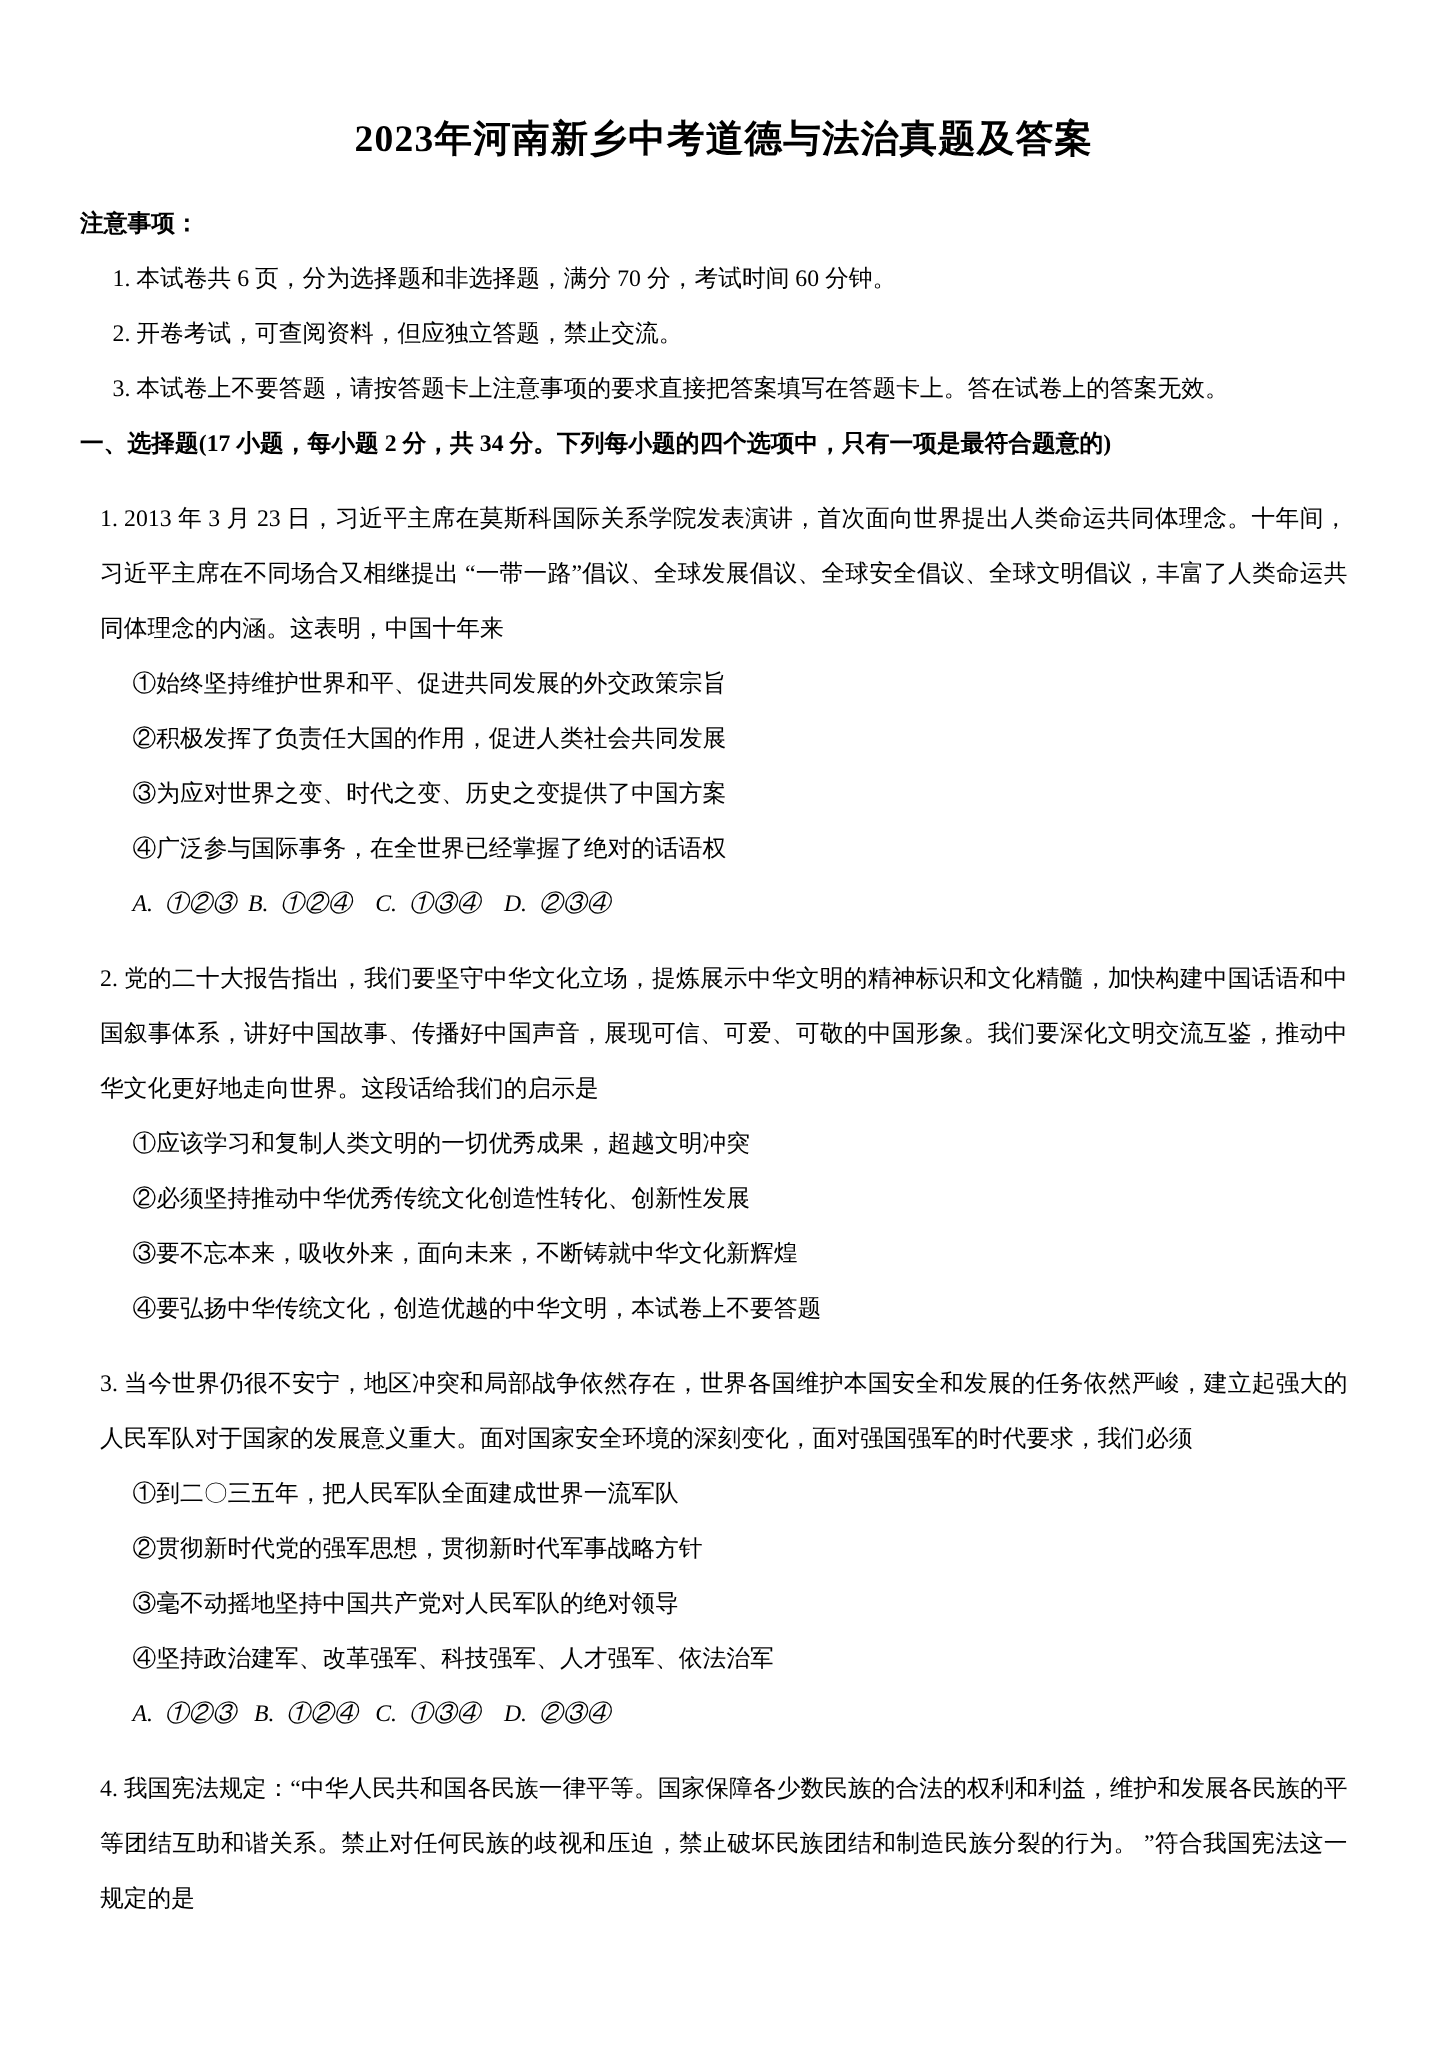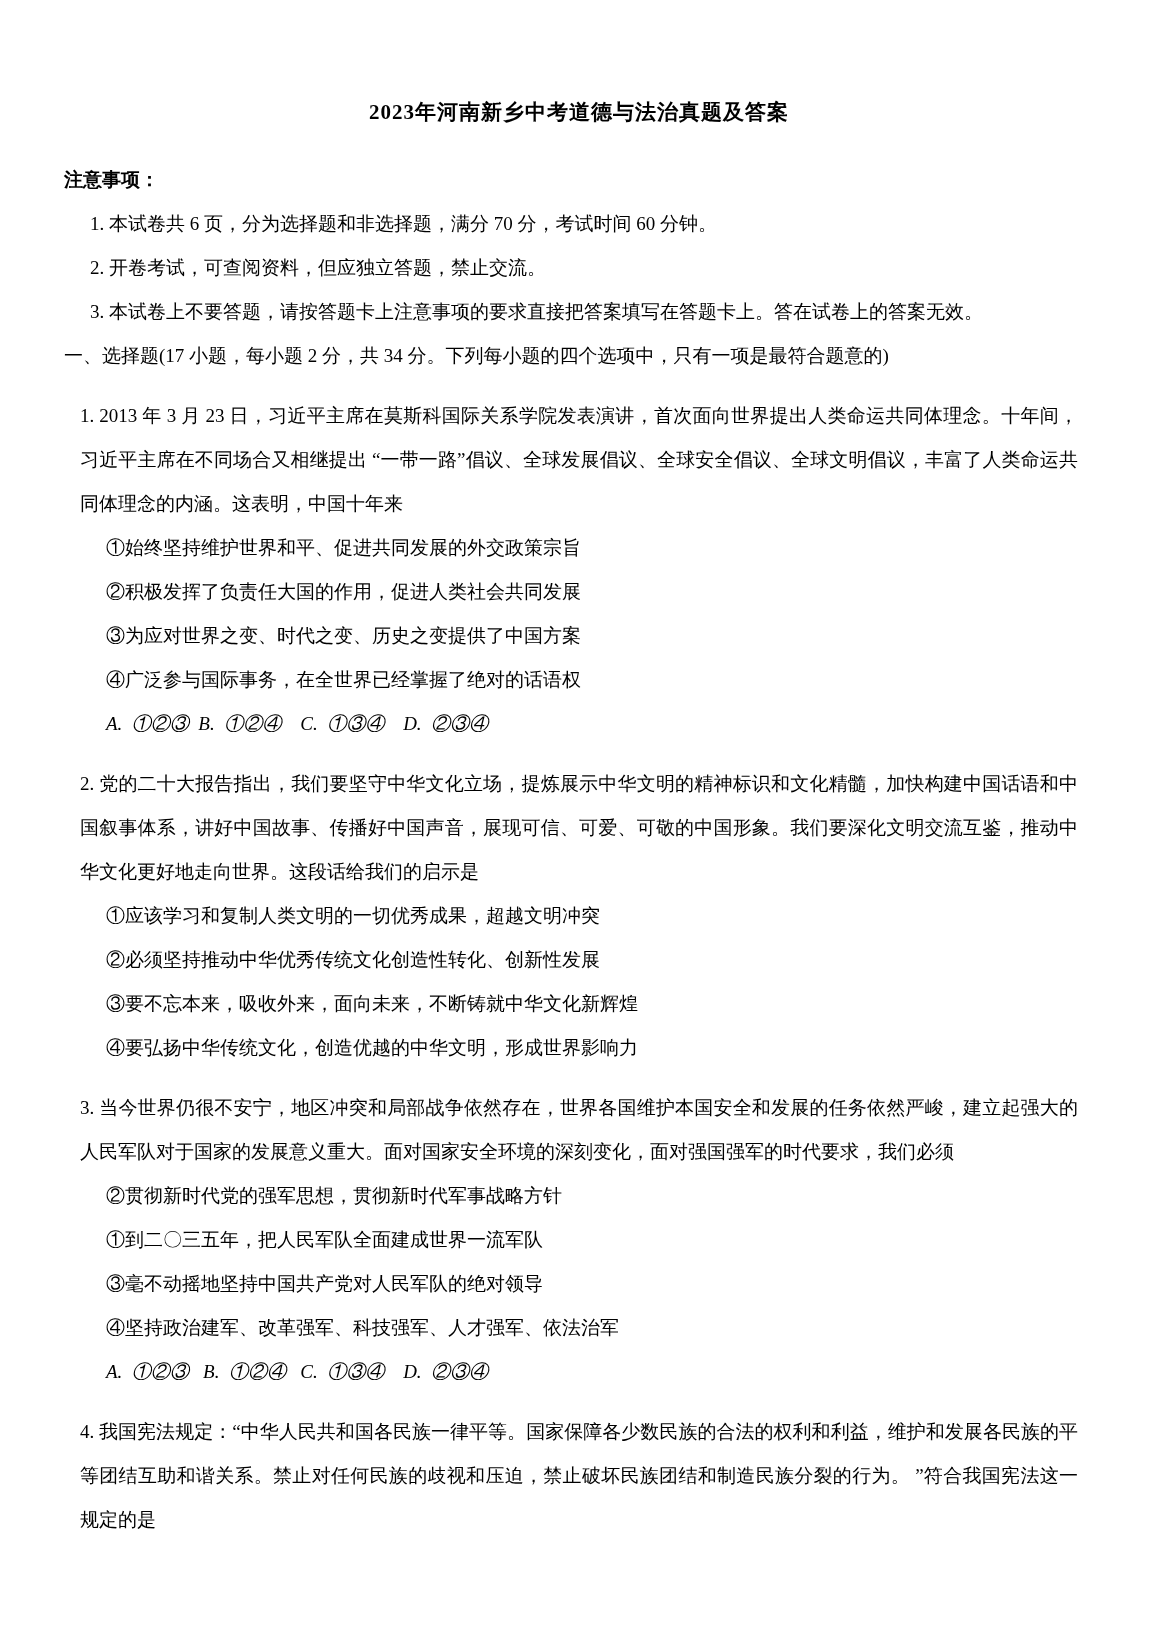"2023年河南新乡中考道德与法治真题及答案" .title { font-size: 21px -> 30px }
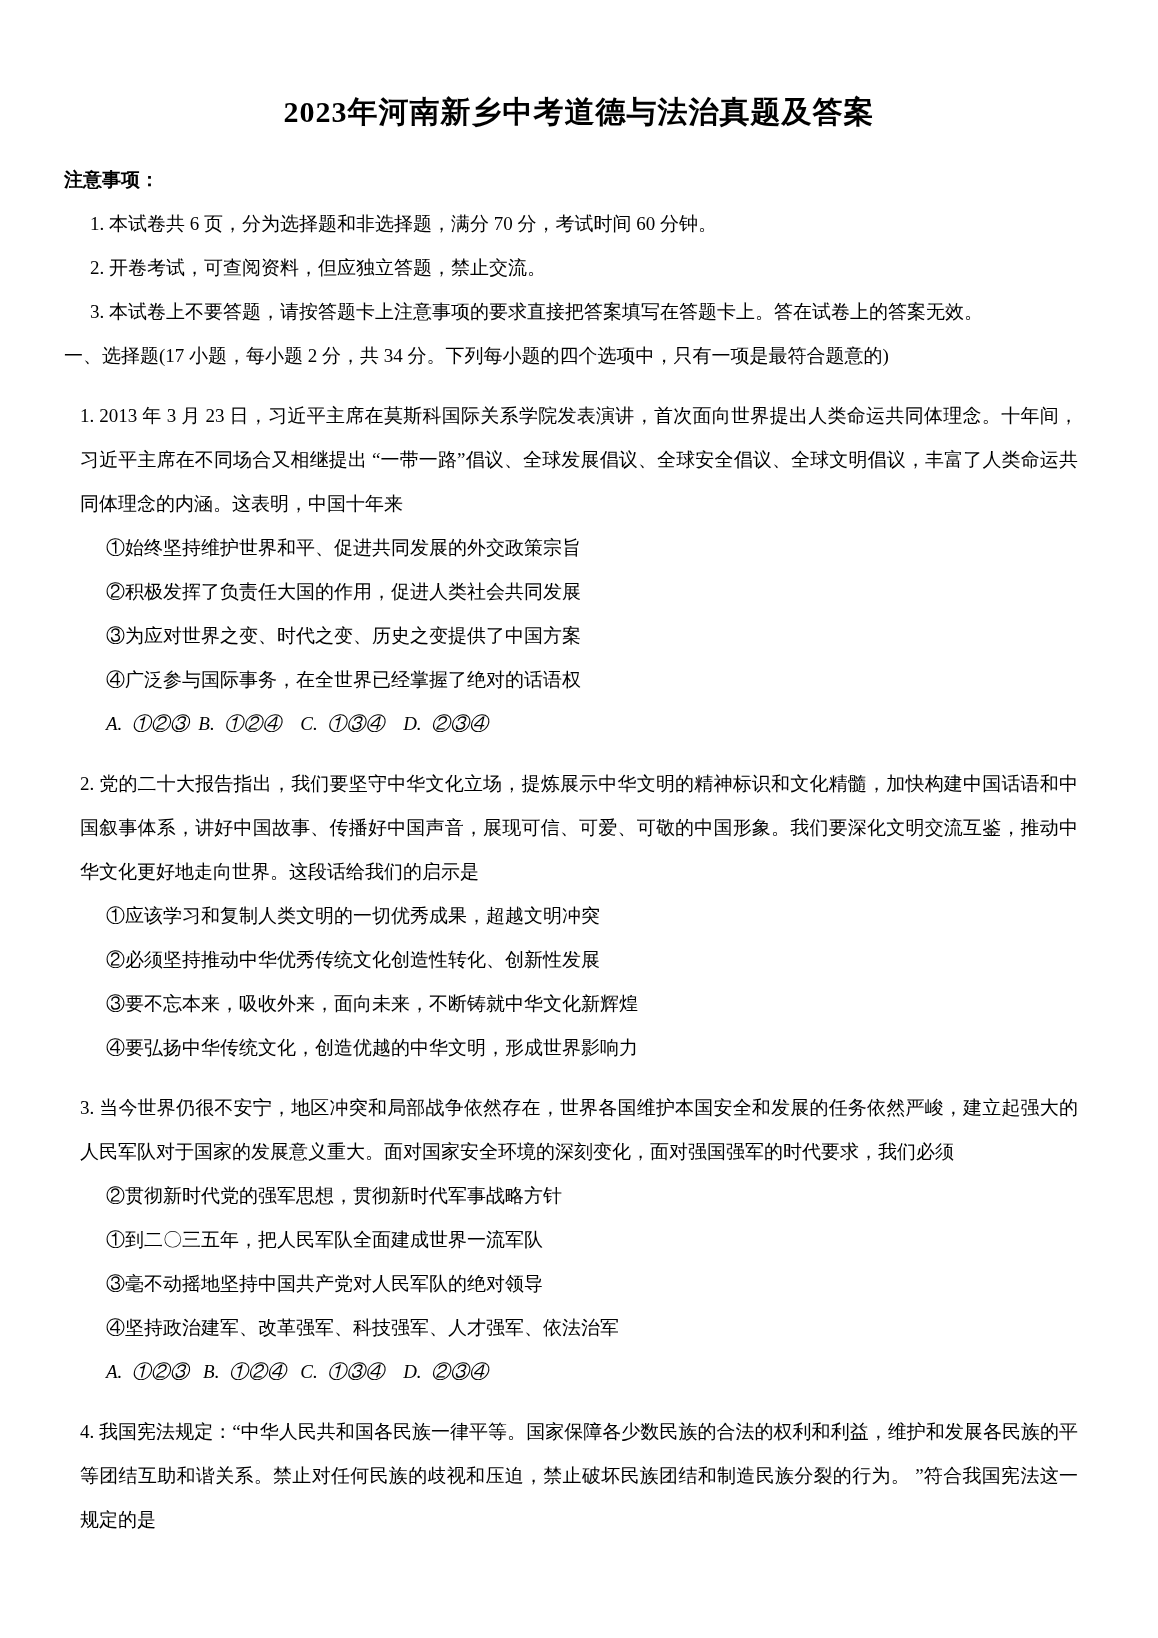"一、选择题(17 小题，每小题 2 分，共 34" .section-heading { font-weight: normal -> bold }
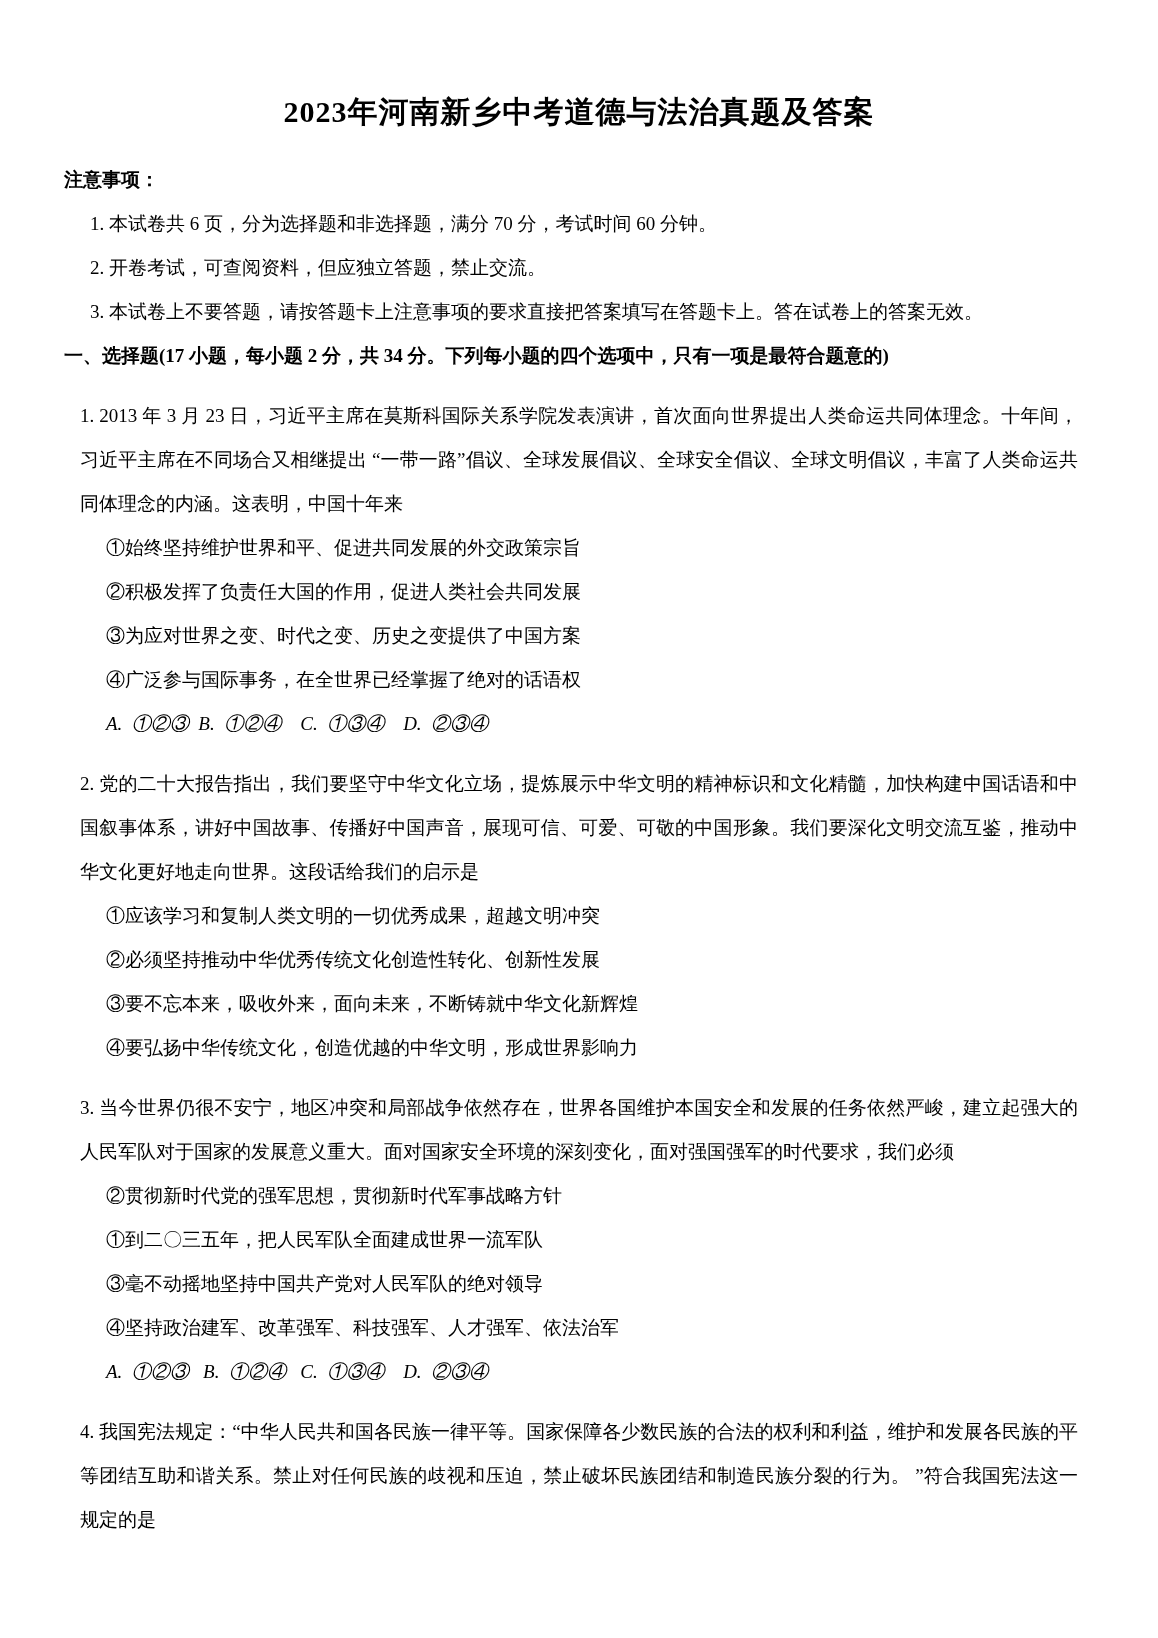"④要弘扬中华传统文化，创造优越的中华文明，形成世界影响力" p.option { text: 形成世界影响力 -> 本试卷上不要答题 }
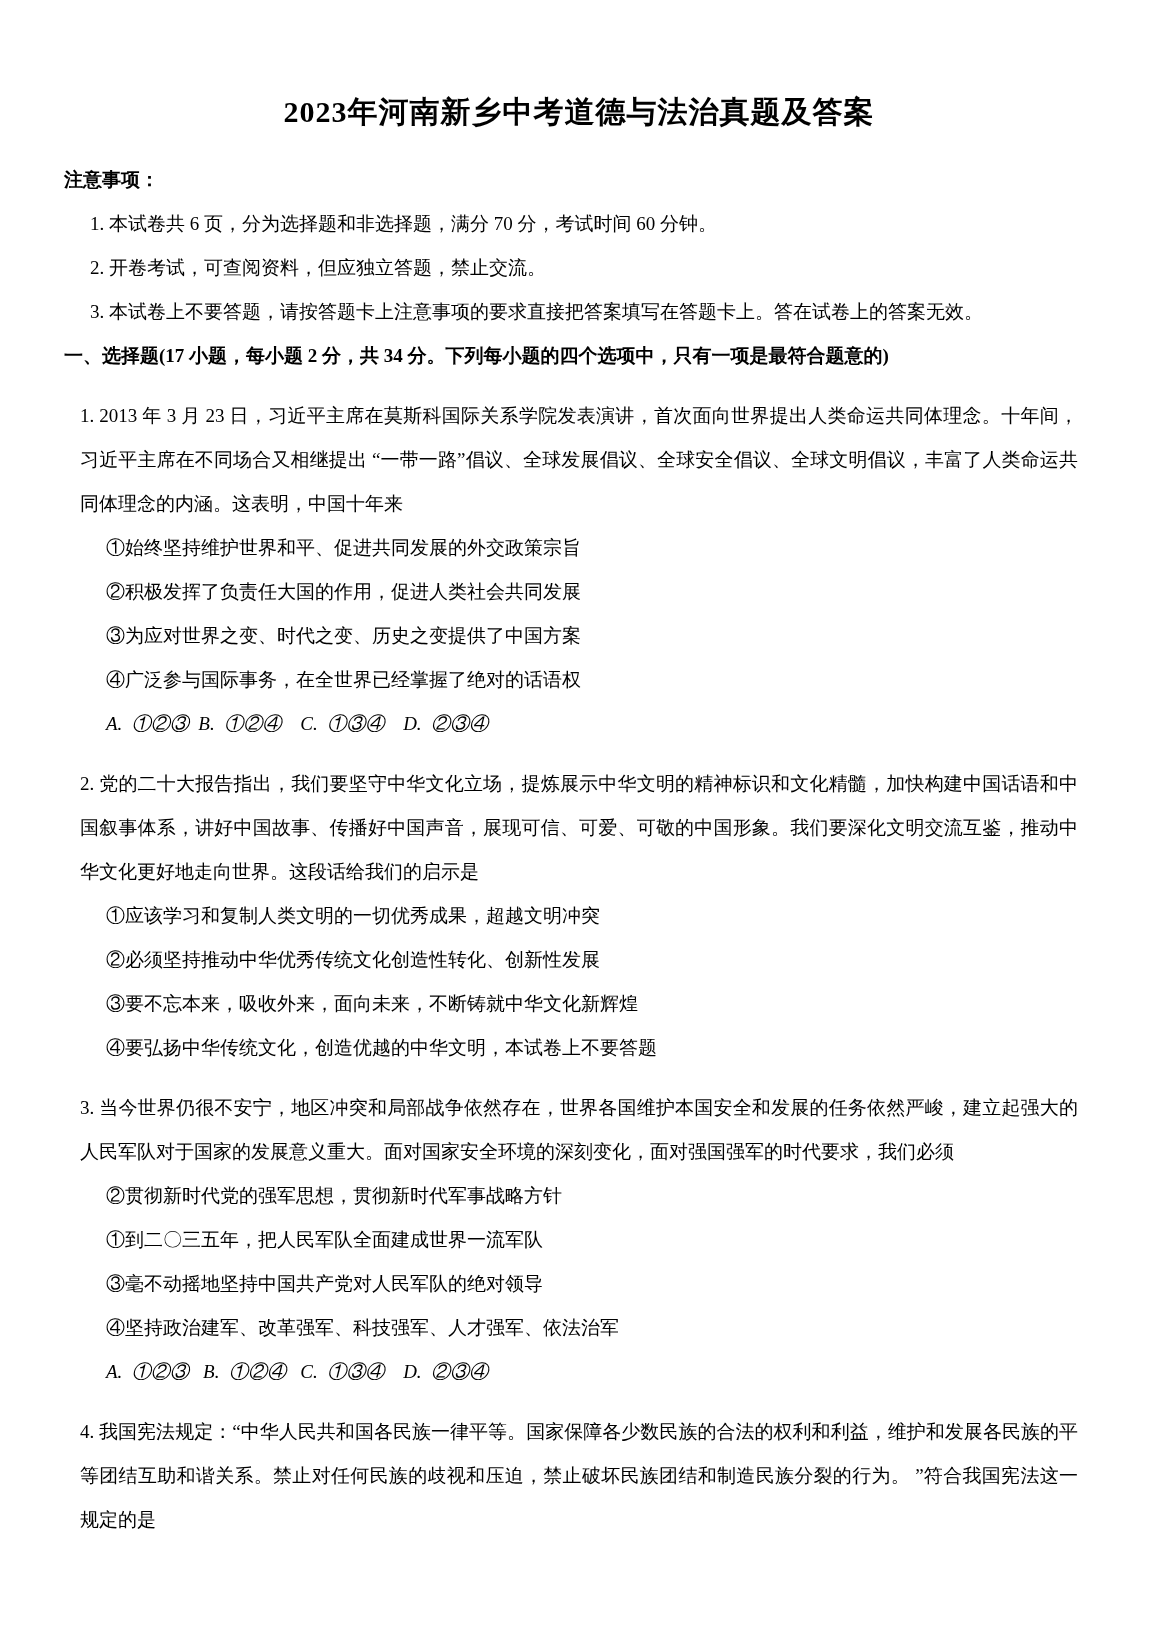"②贯彻新时代党的强军思想，贯彻新时代军事战略方针" p.option { order: before "①到二〇三五年，把人民军队全面建成世界一流军队" -> after "①到二〇三五年，把人民军队全面建成世界一流军队" }
